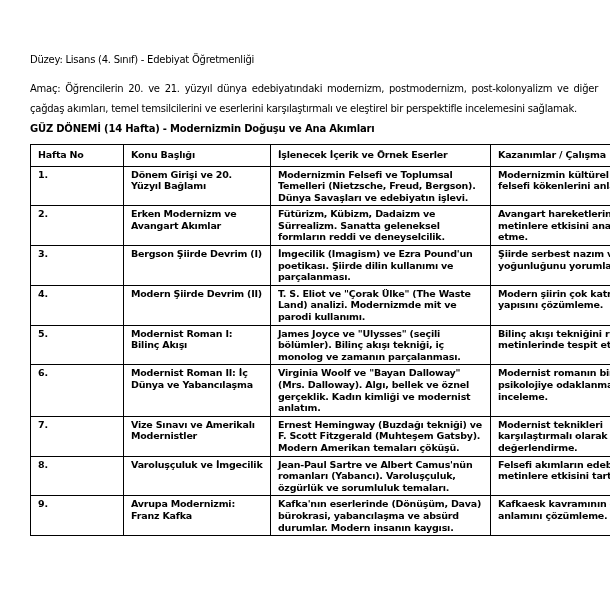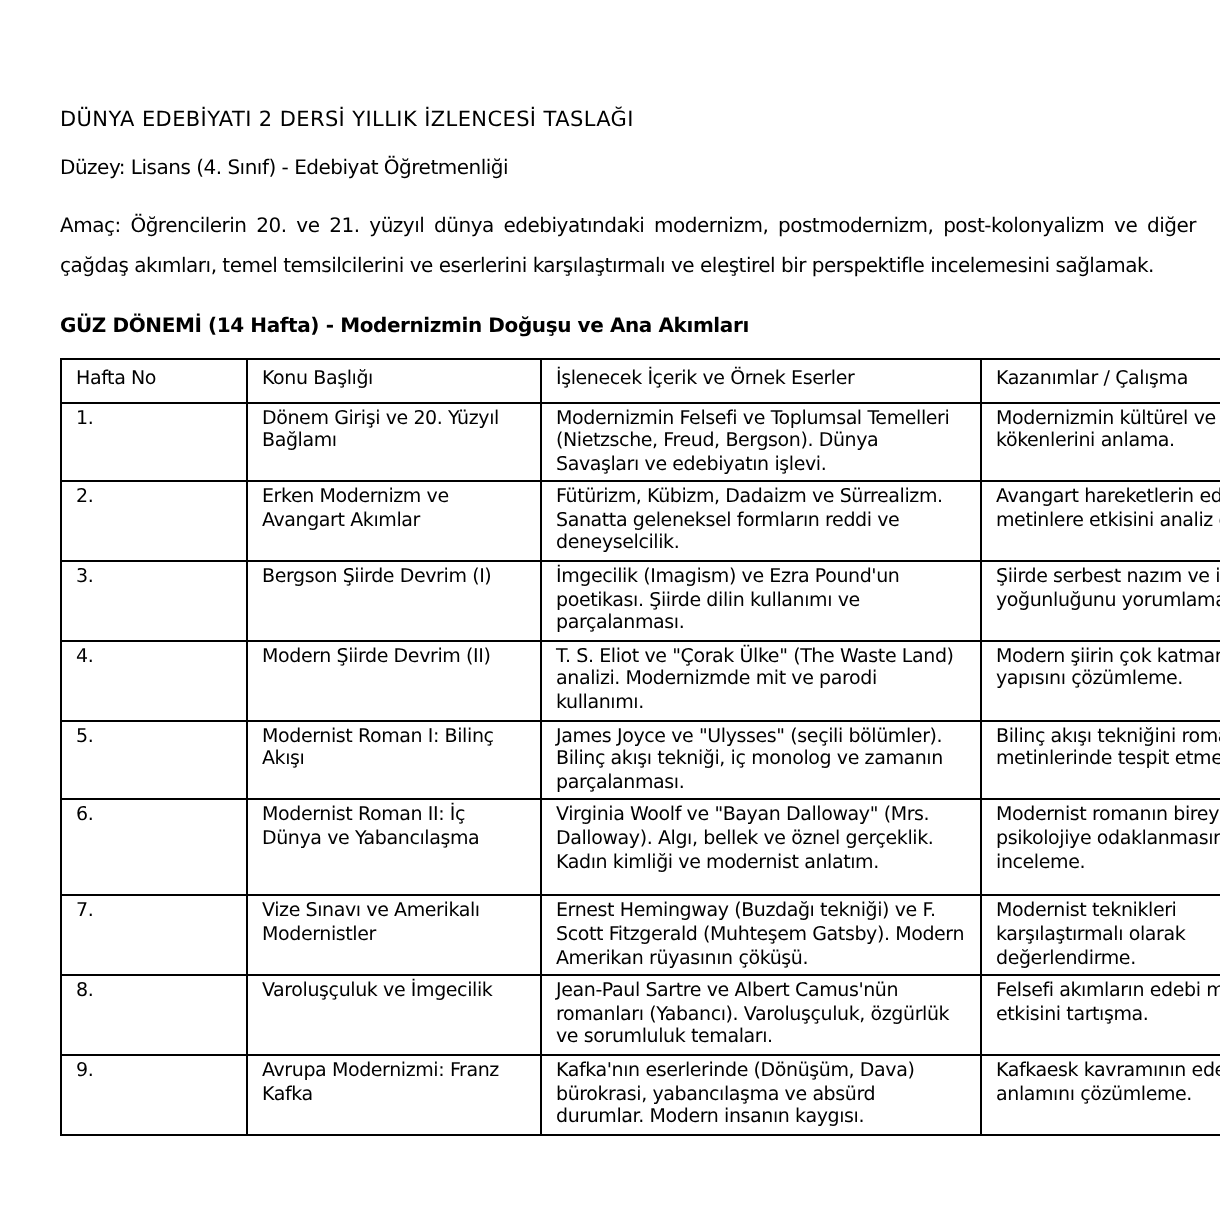"DÜNYA EDEBİYATI 2 DERSİ YILLIK" h1.doc-title { html: <h1>DÜNYA EDEBİYATI 2 DERSİ YILLIK İZLENCESİ TASLAĞI</h1> -> none }
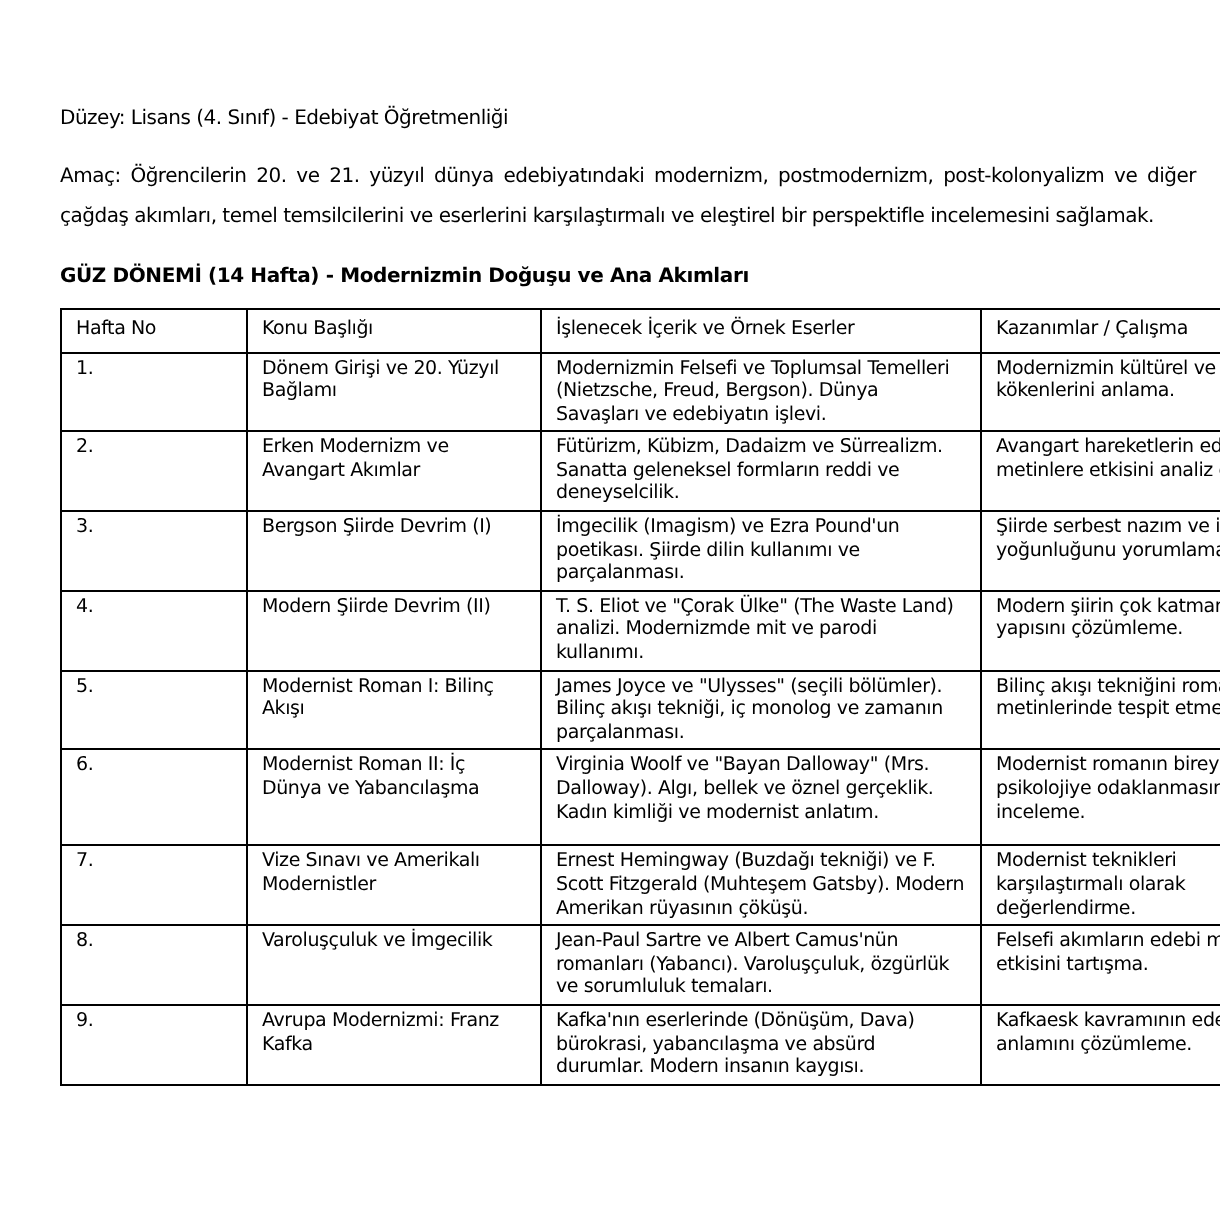"Amaç: Öğrencilerin 20. ve 21." .objective { margin: 0 0 15px 0 -> 0 0 5px 0 }
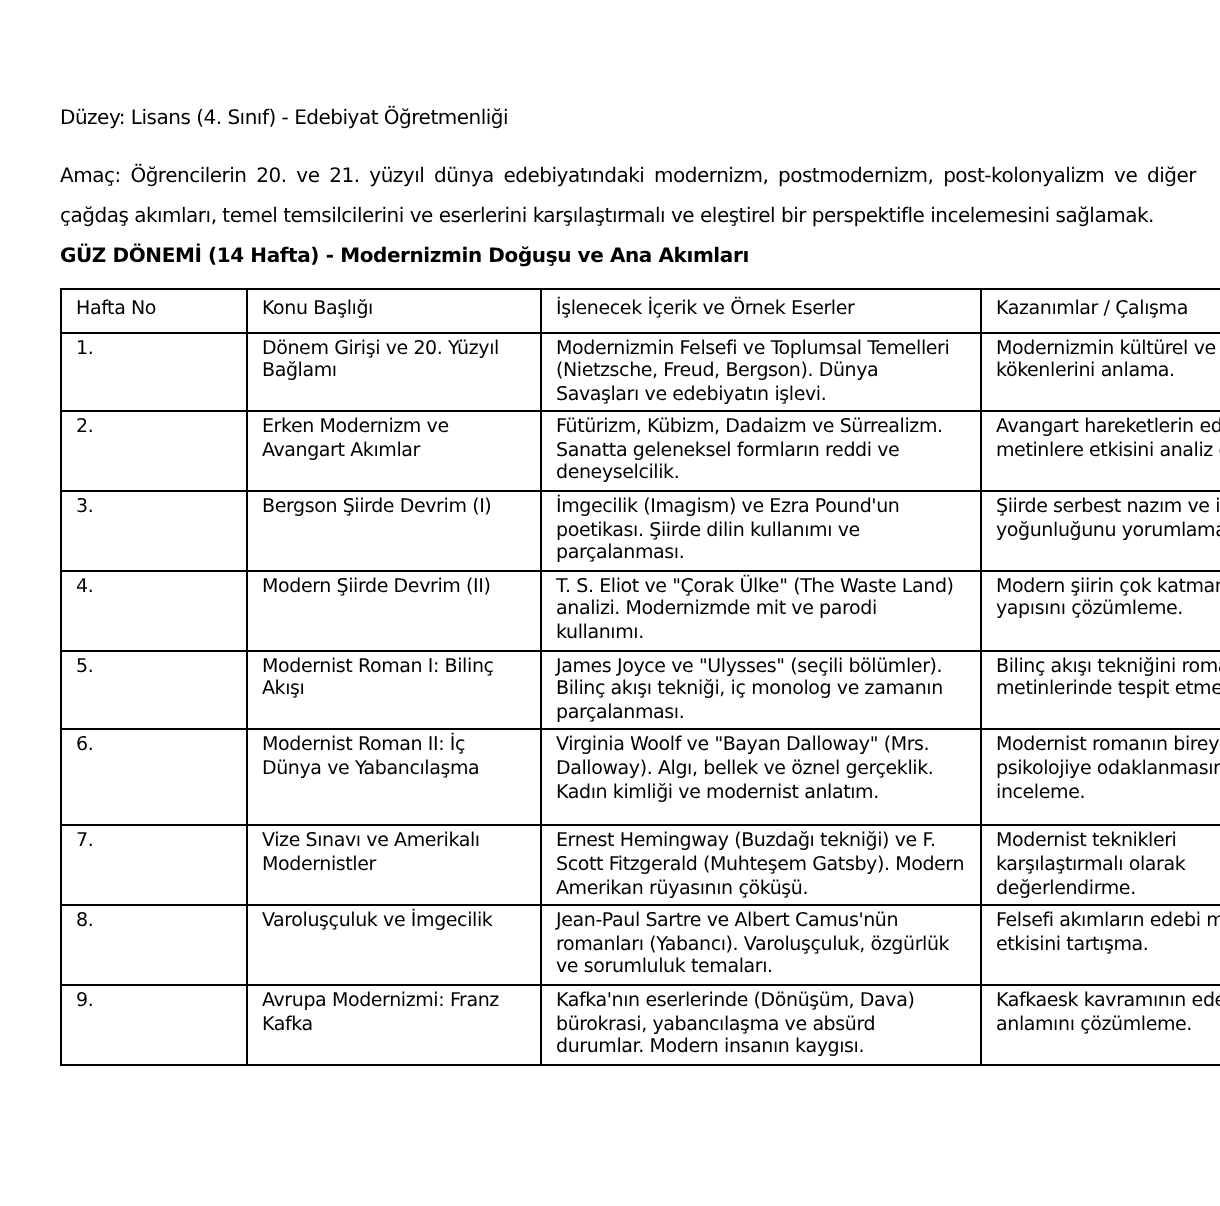"Hafta No" .syllabus th,.syllabus td { font-weight: normal -> bold }
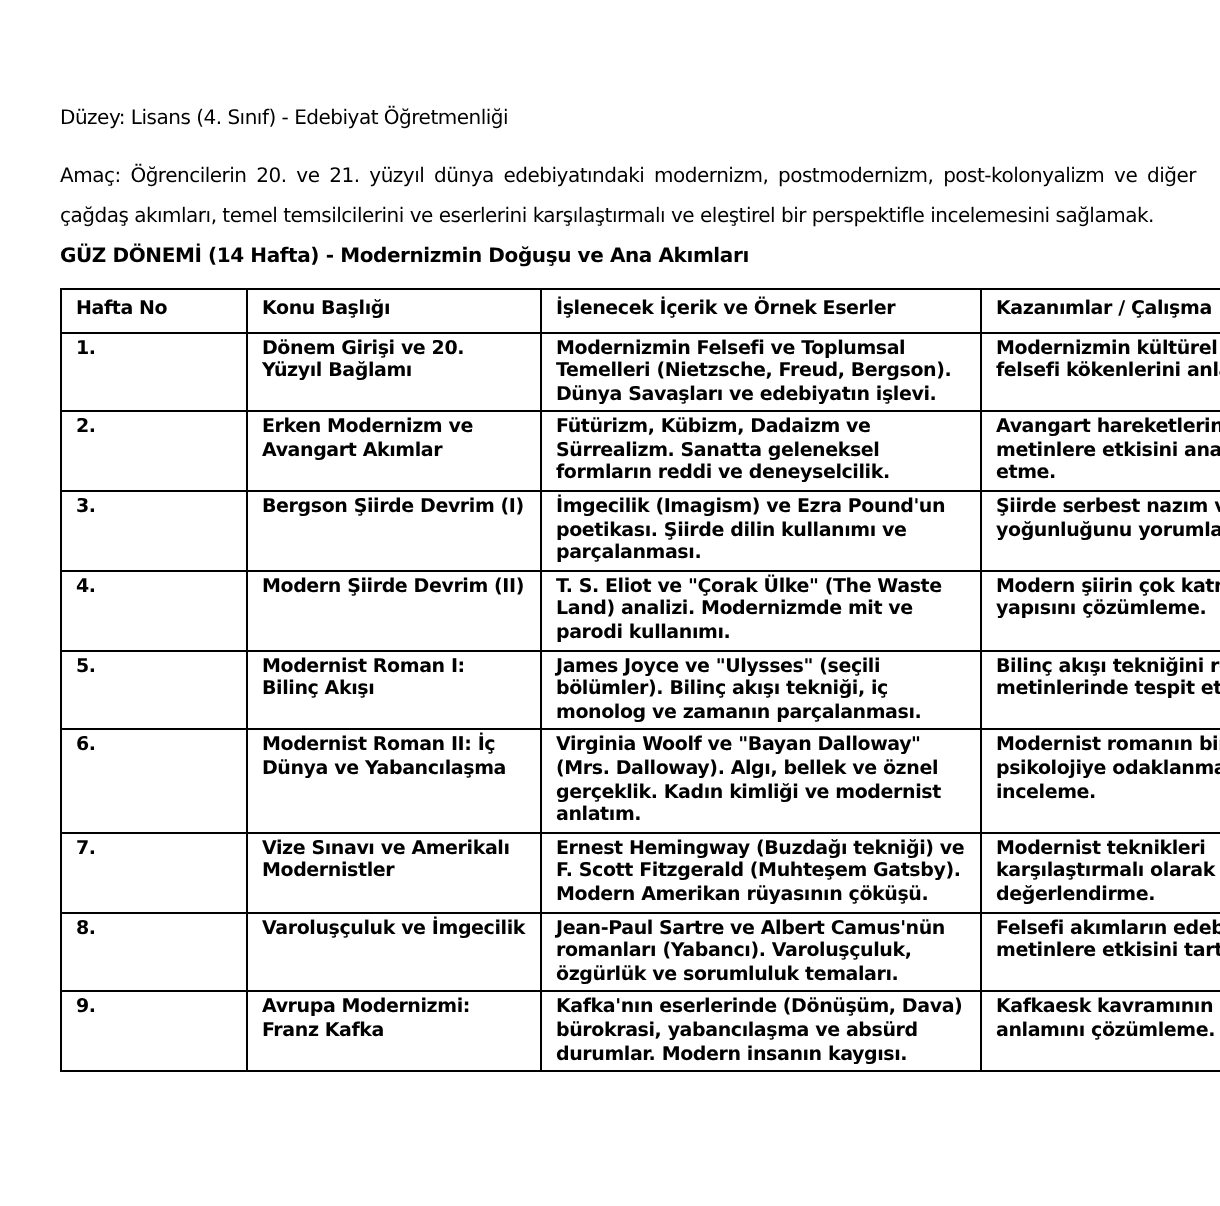"Ernest Hemingway (Buzdağı tekniği) ve" td.cell-justify { text: rüyasının -> temaları }
